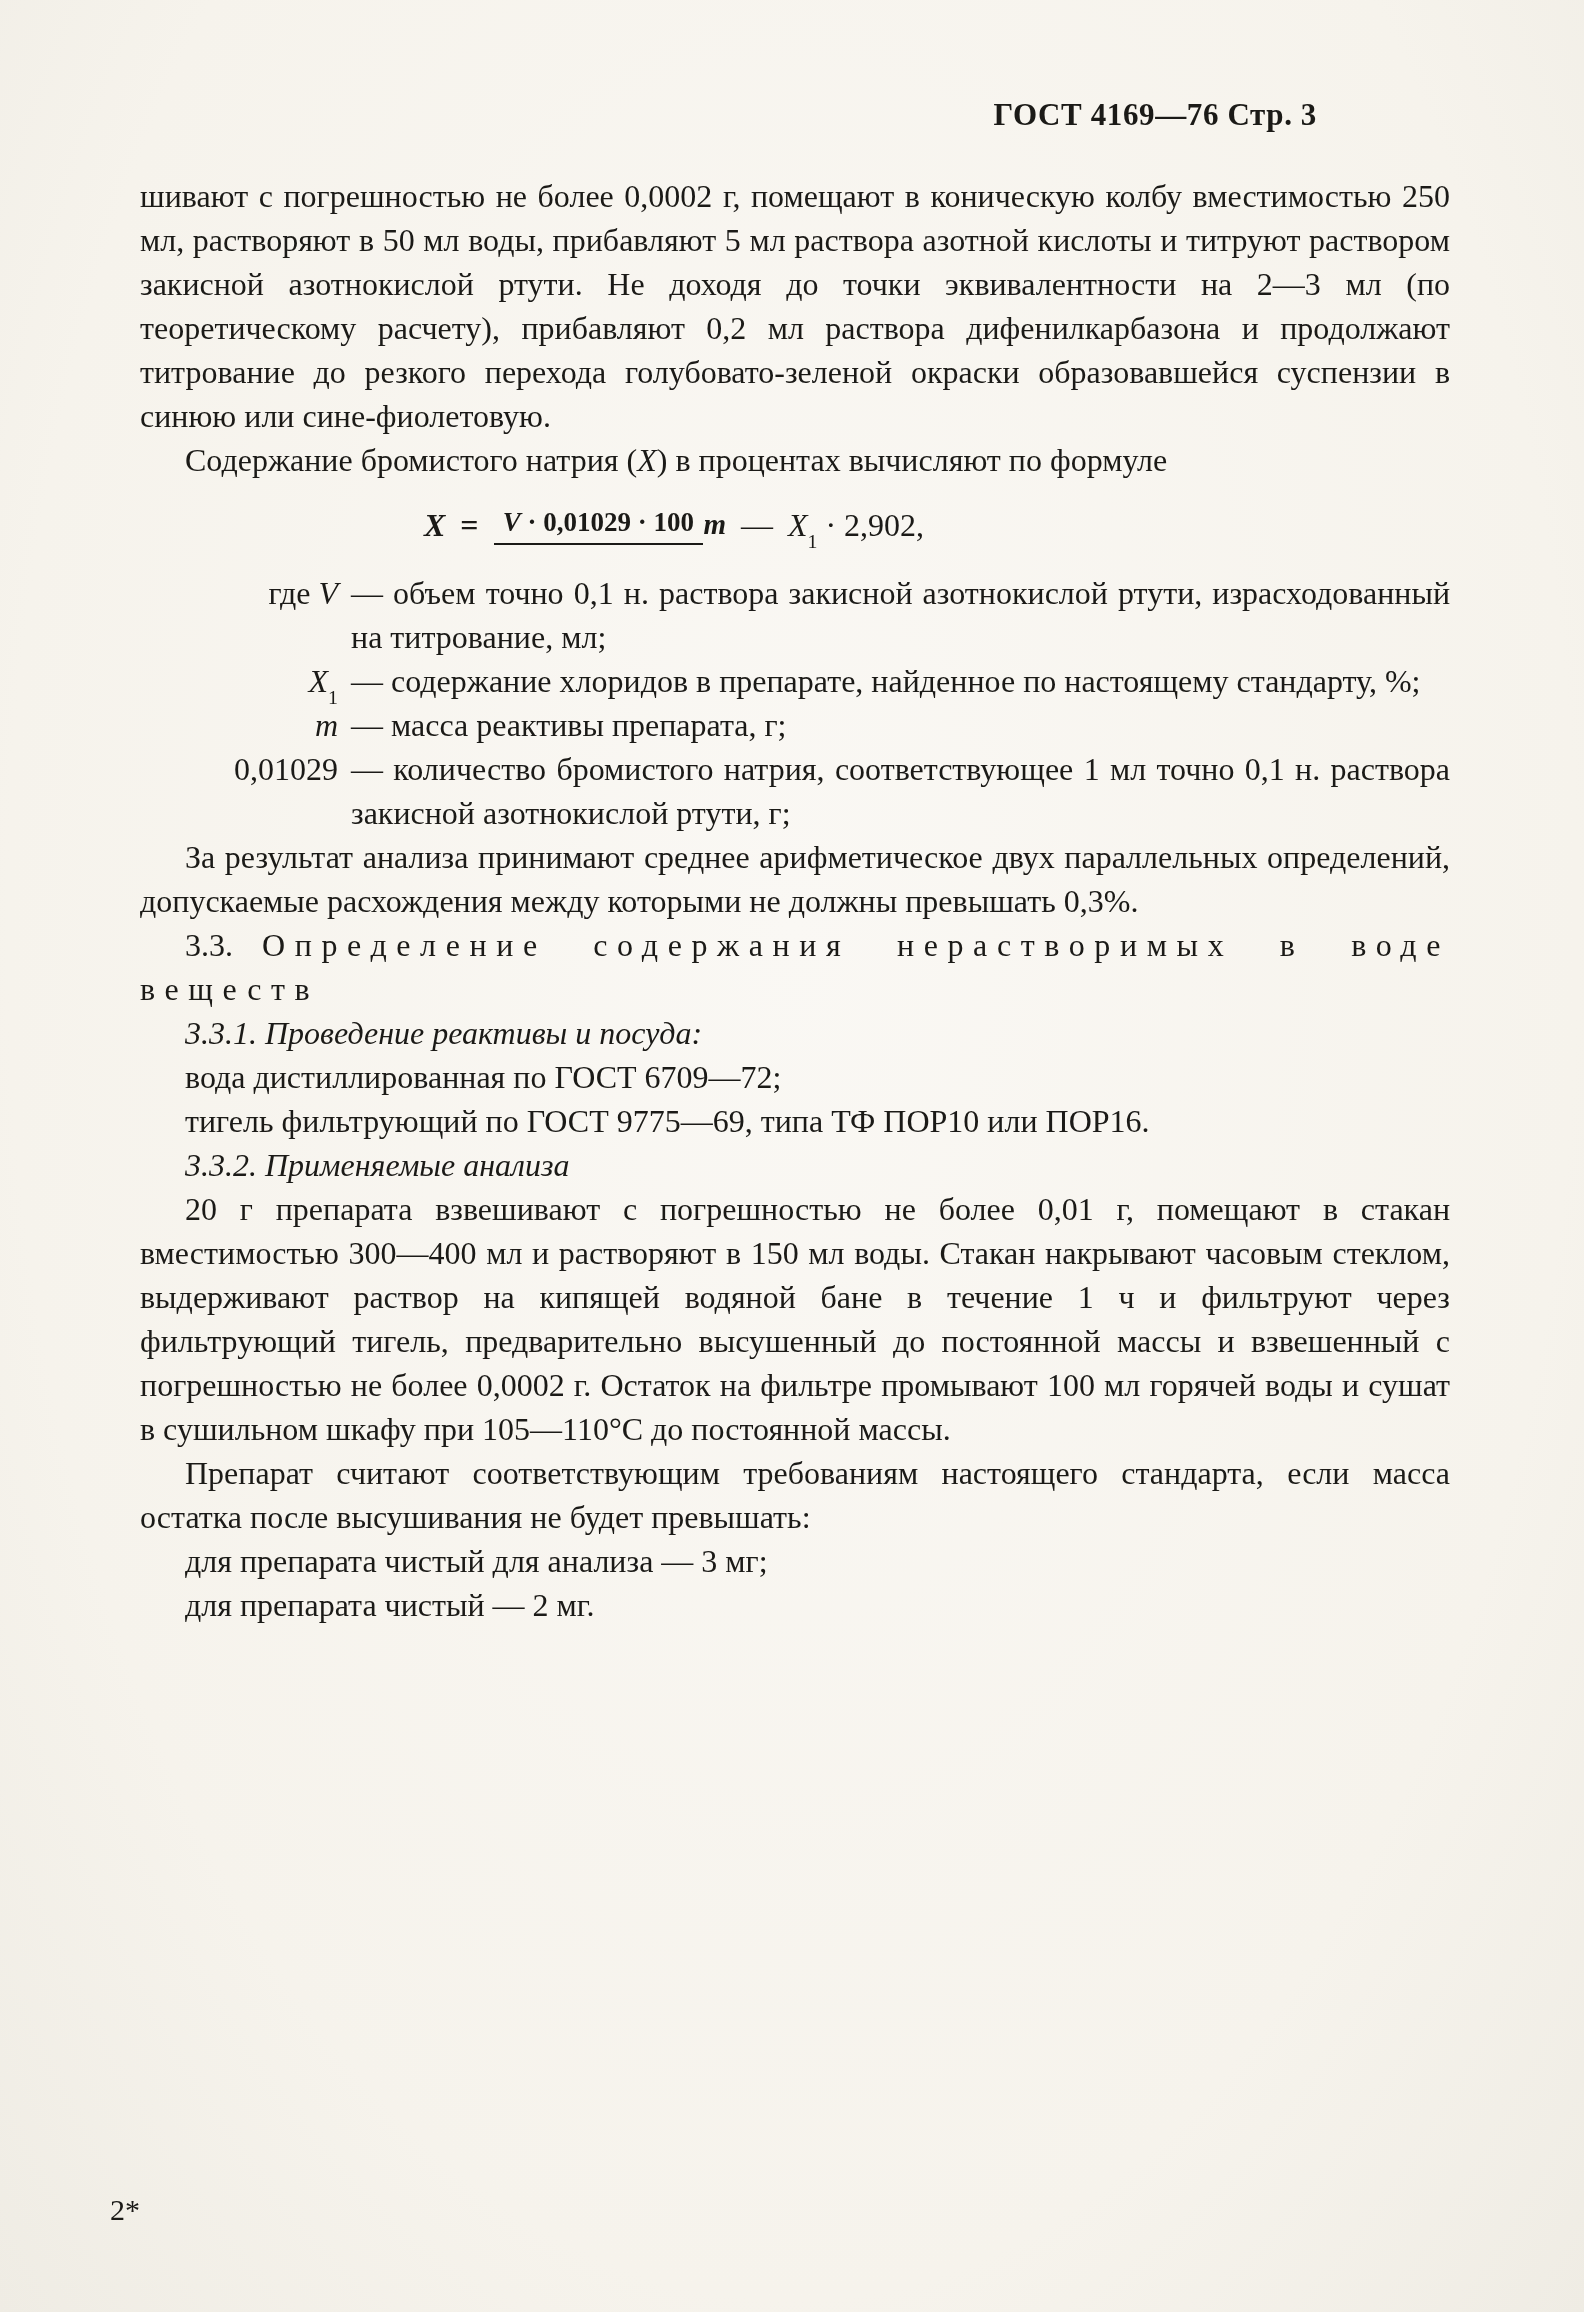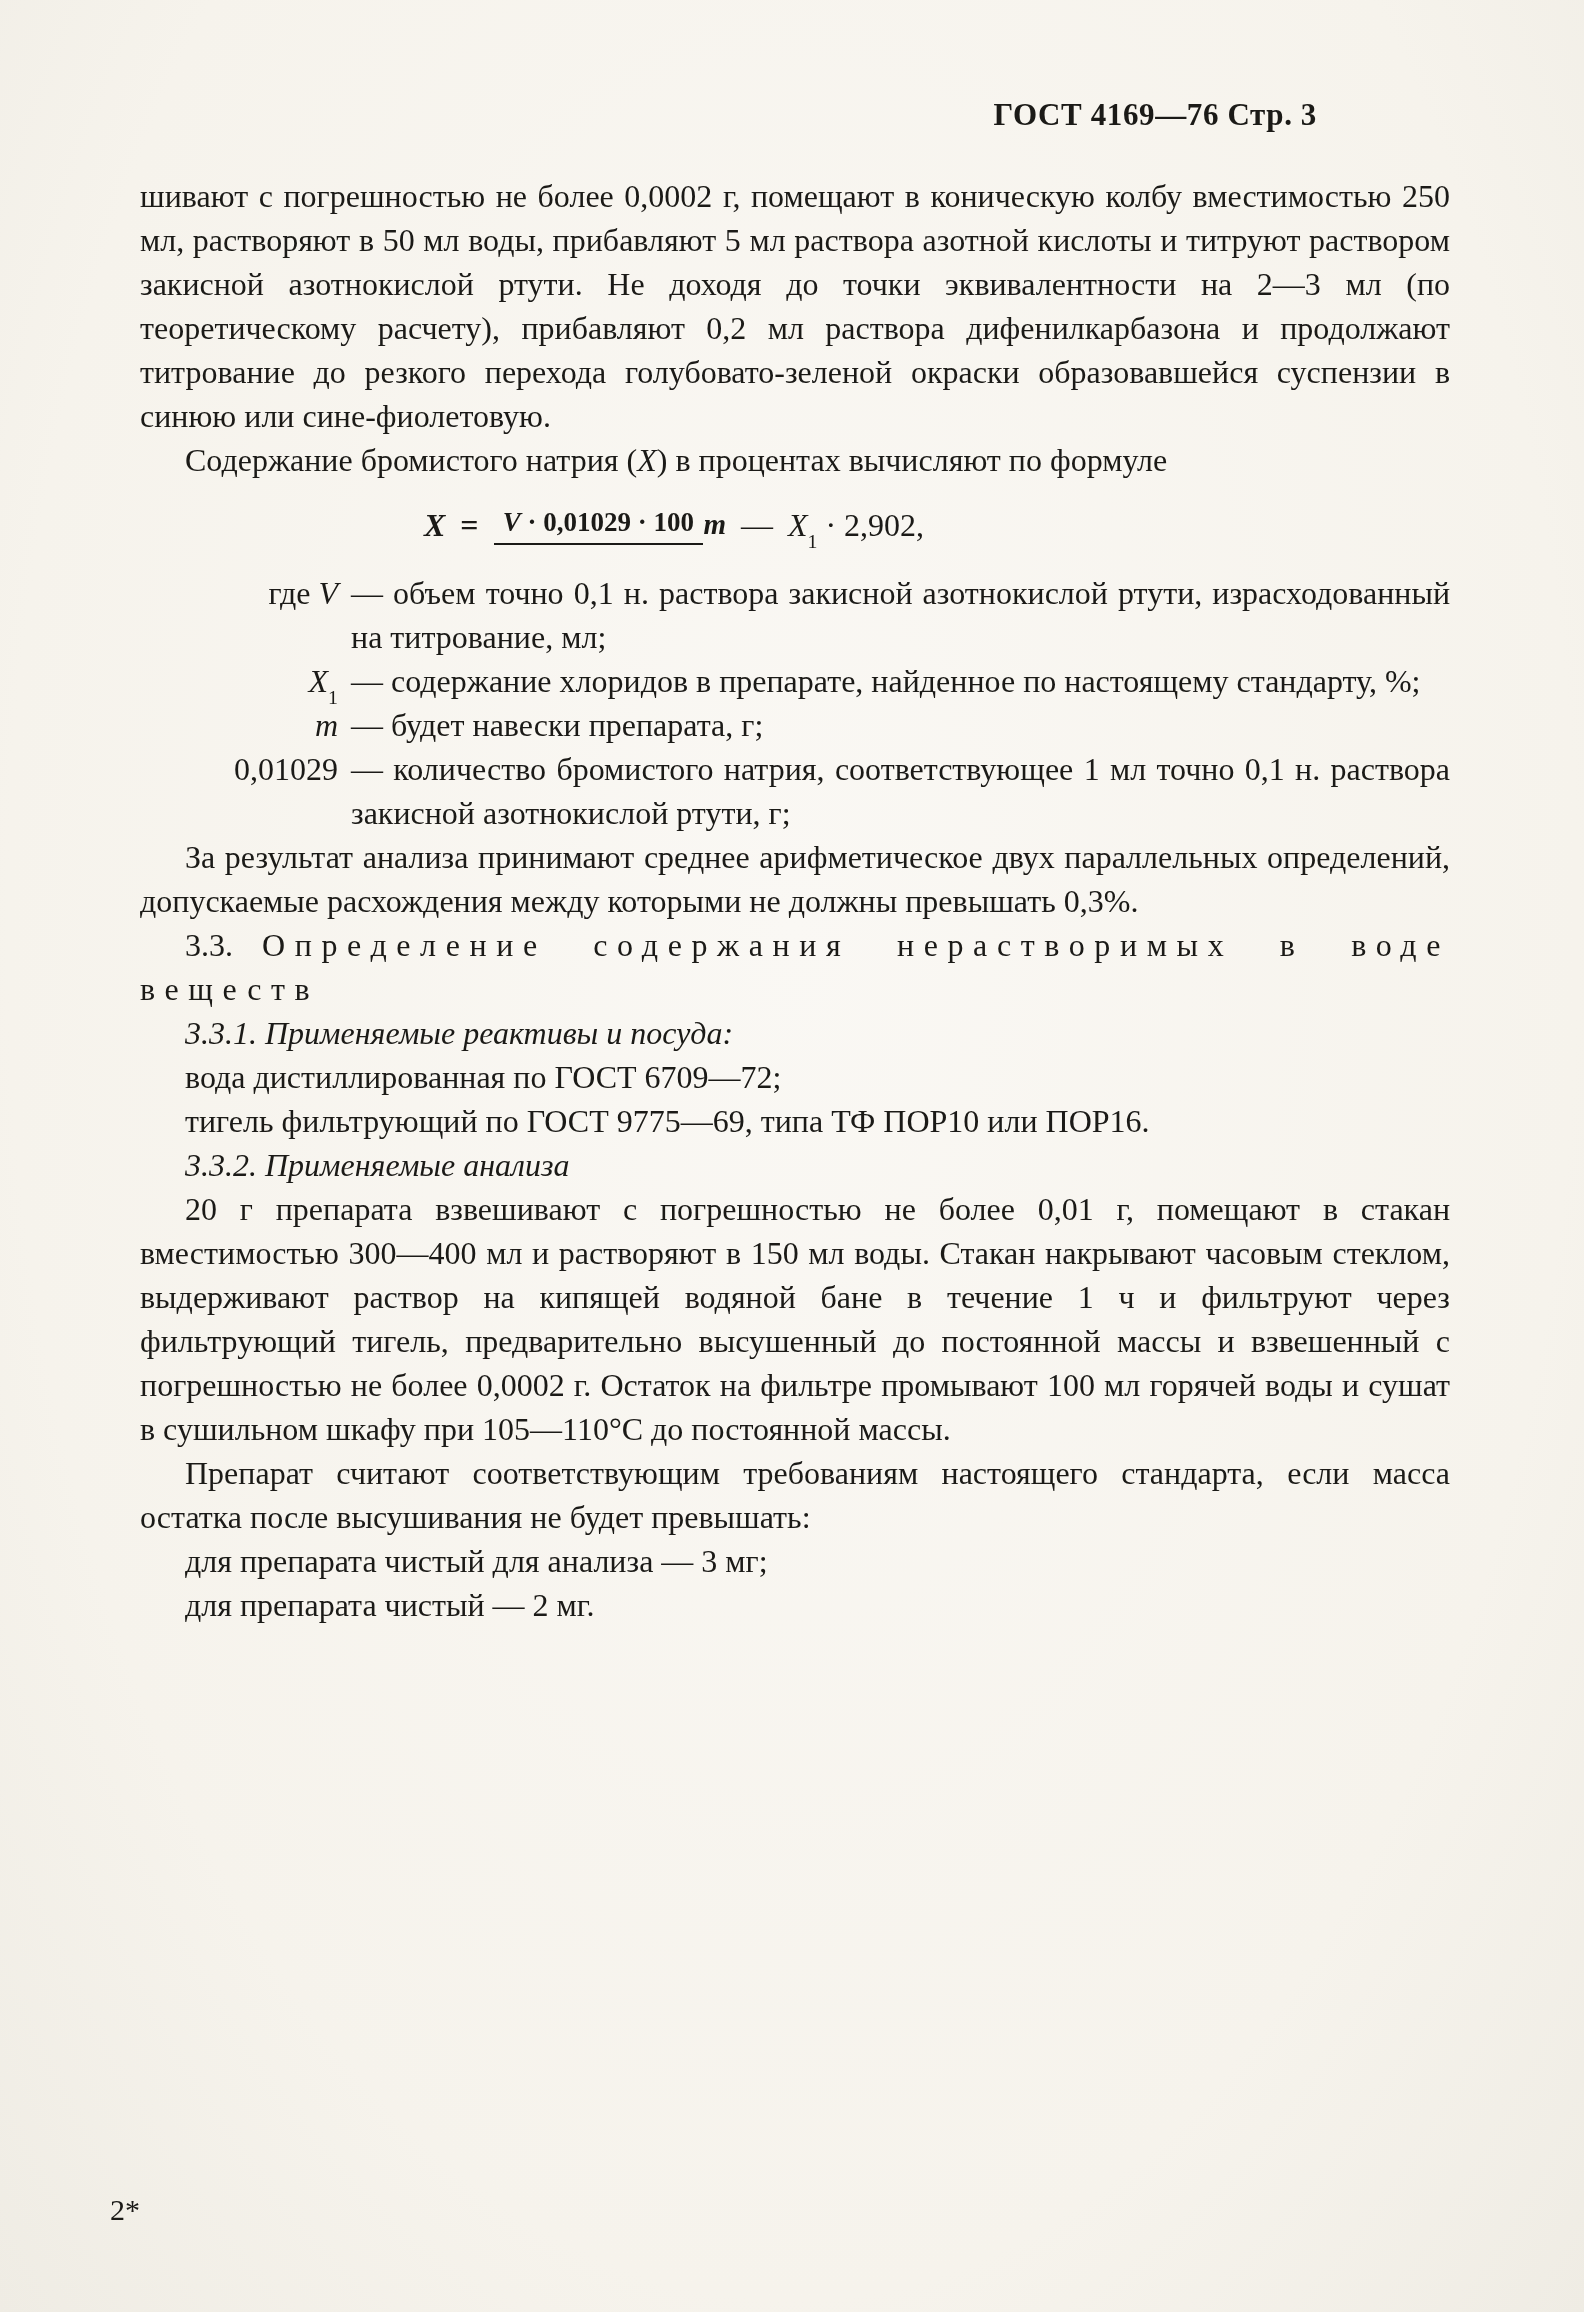"— будет навески препарата, г;" div.def-desc { text: будет навески -> масса реактивы }
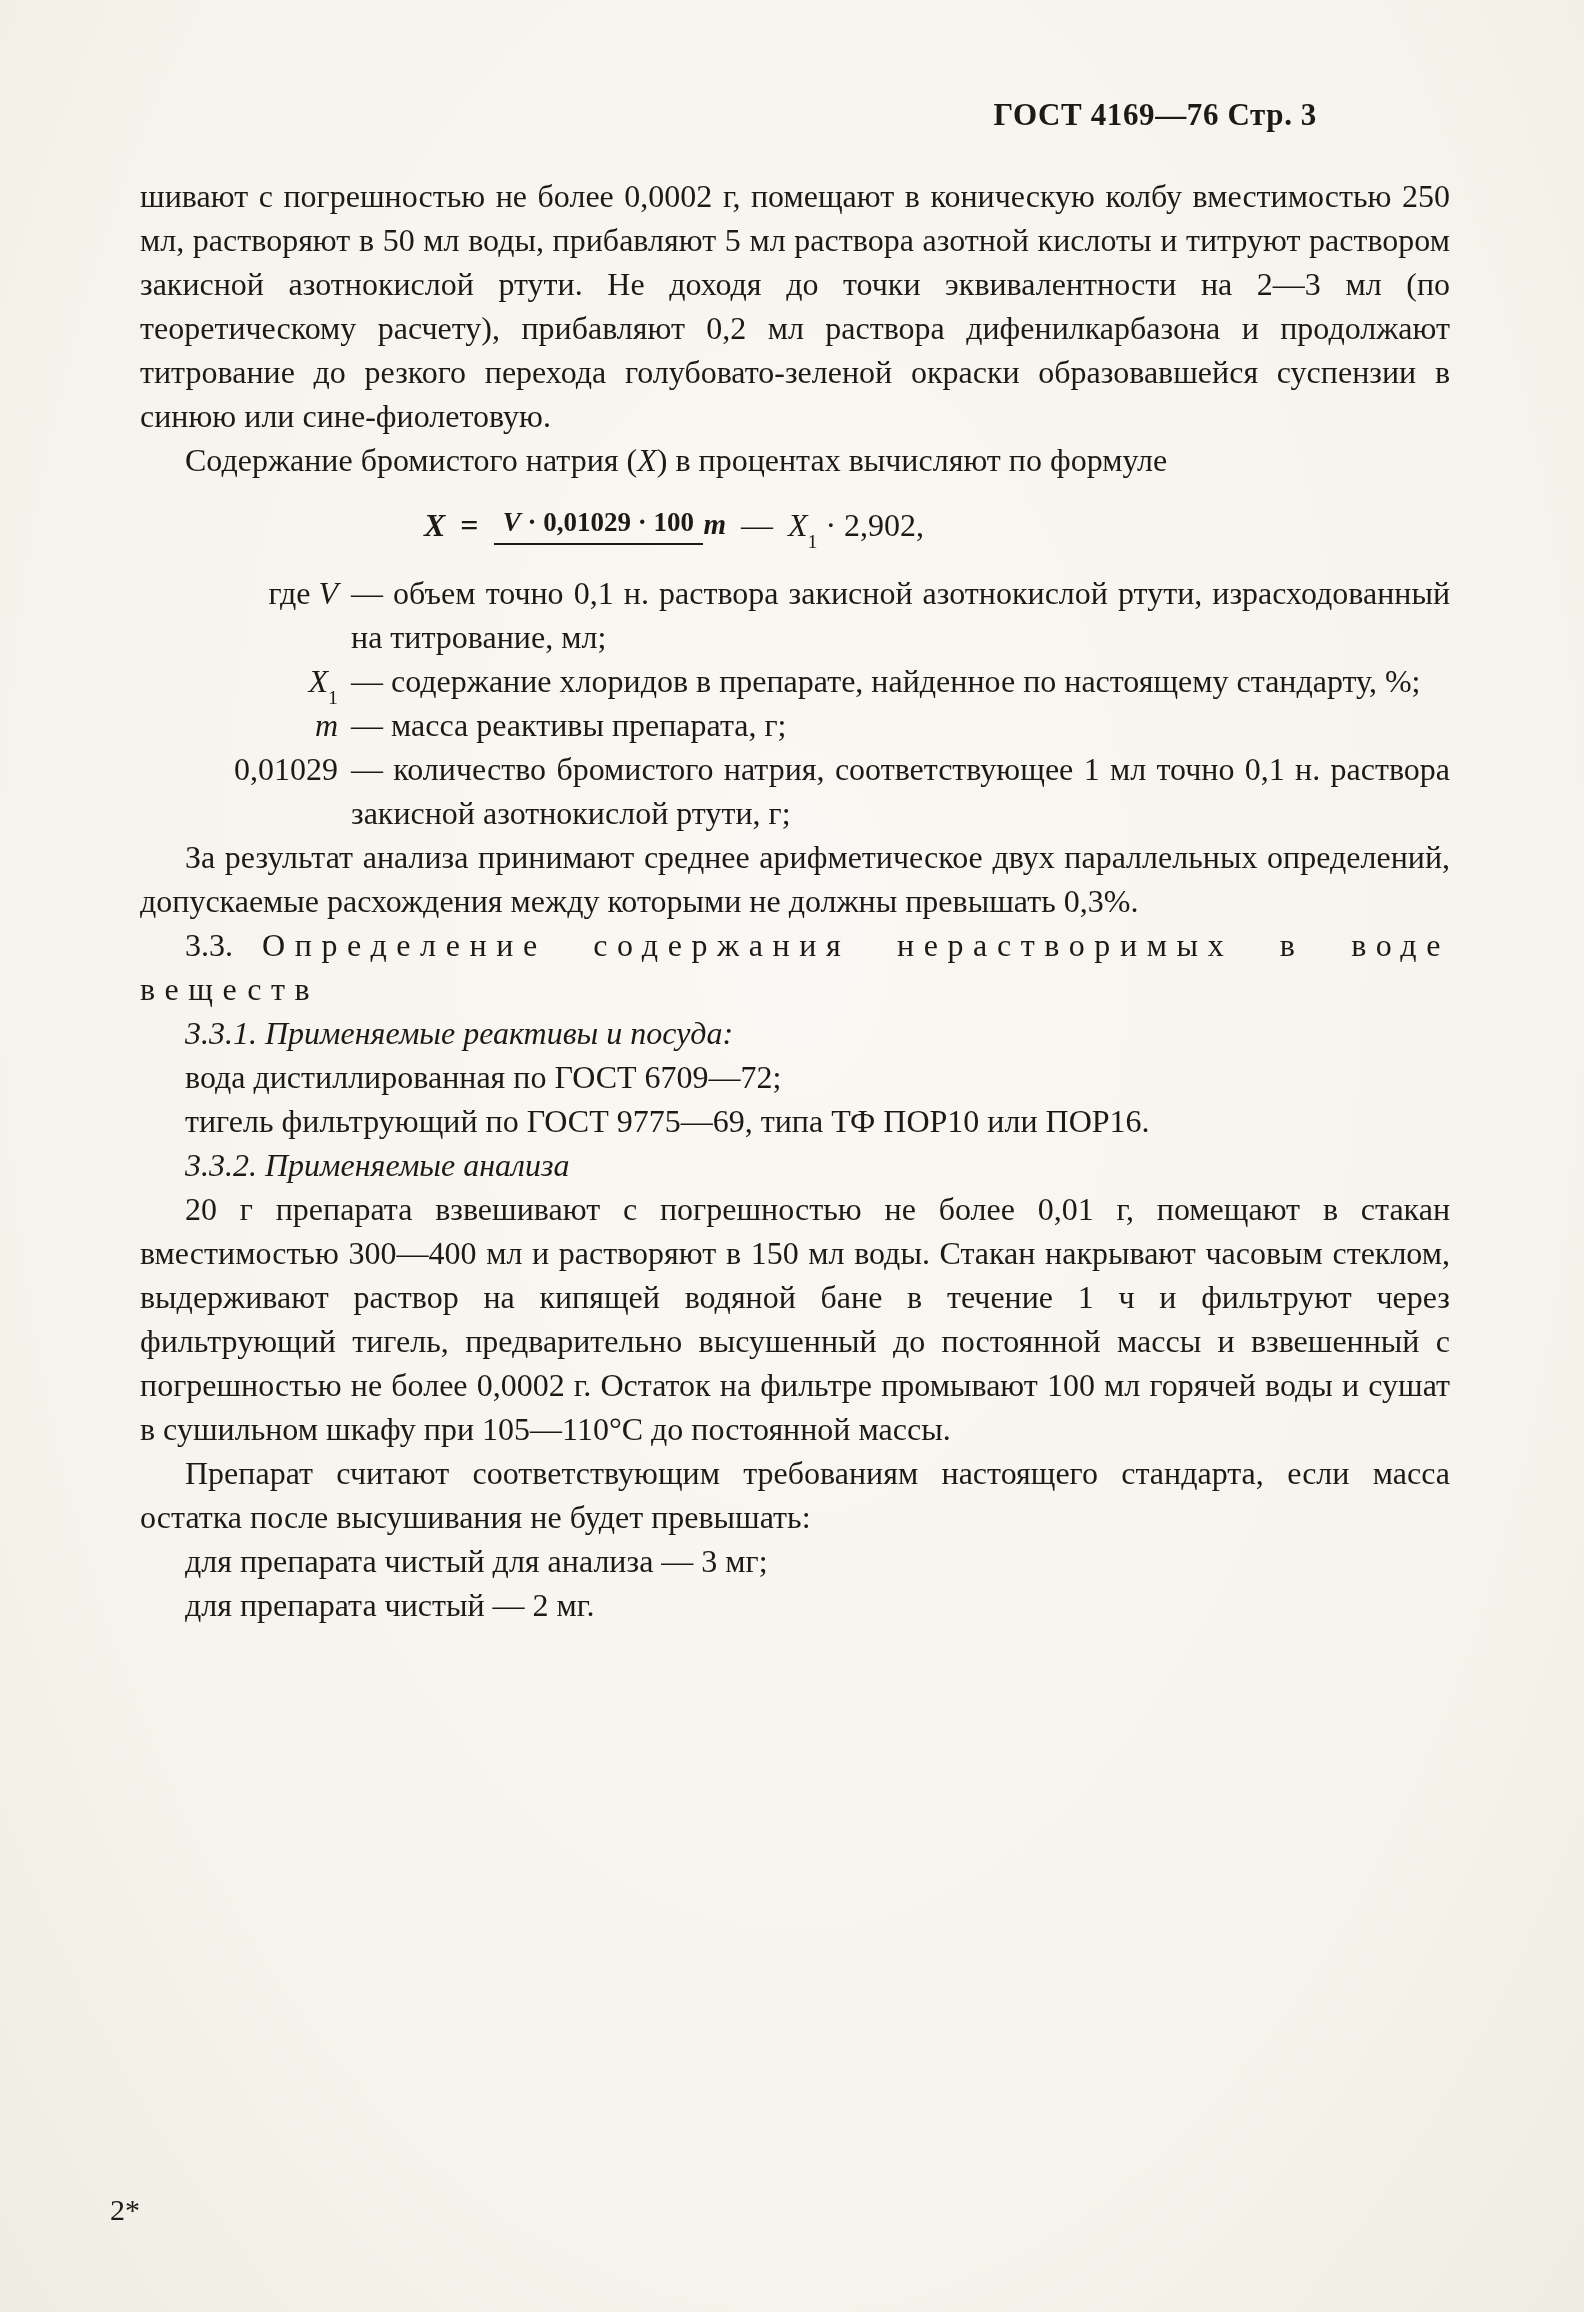"3.3.1. Применяемые реактивы и посуда:" p.para { text: Применяемые -> Проведение }
